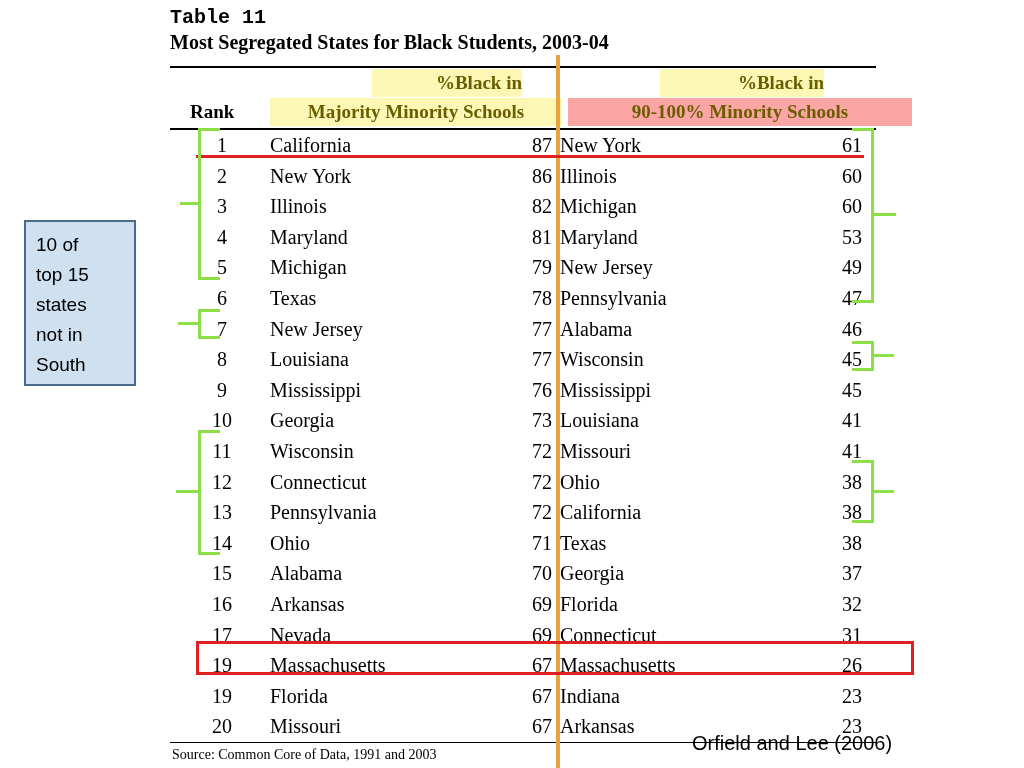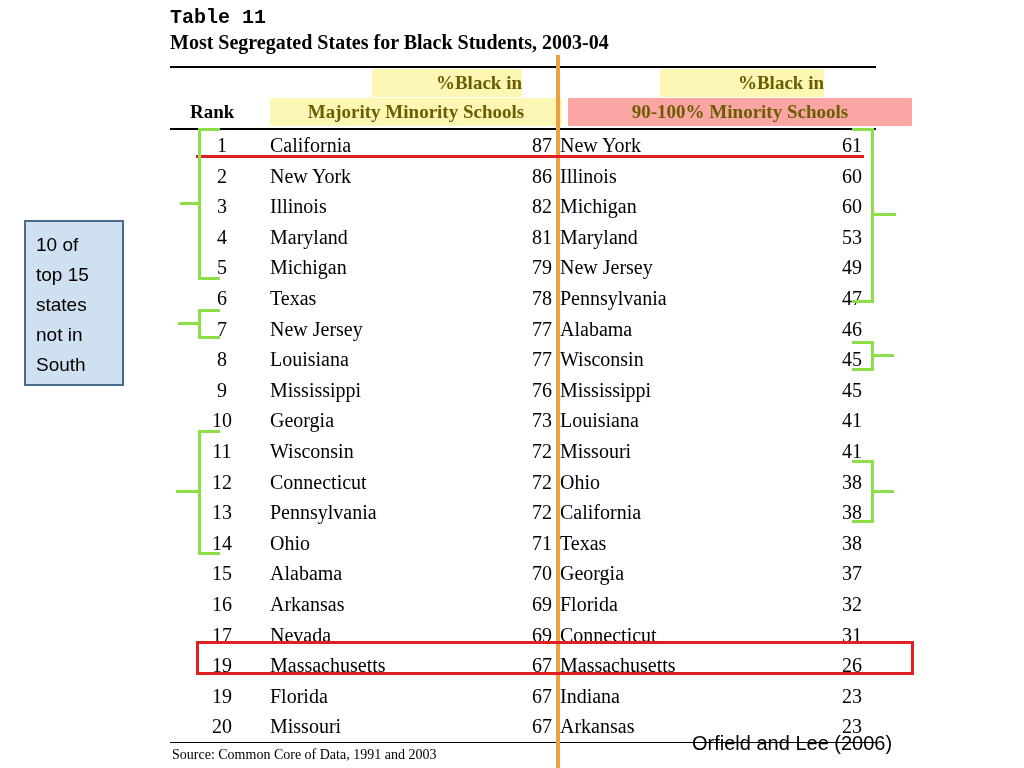"10 of" #callout { width: 100px -> 112px }
